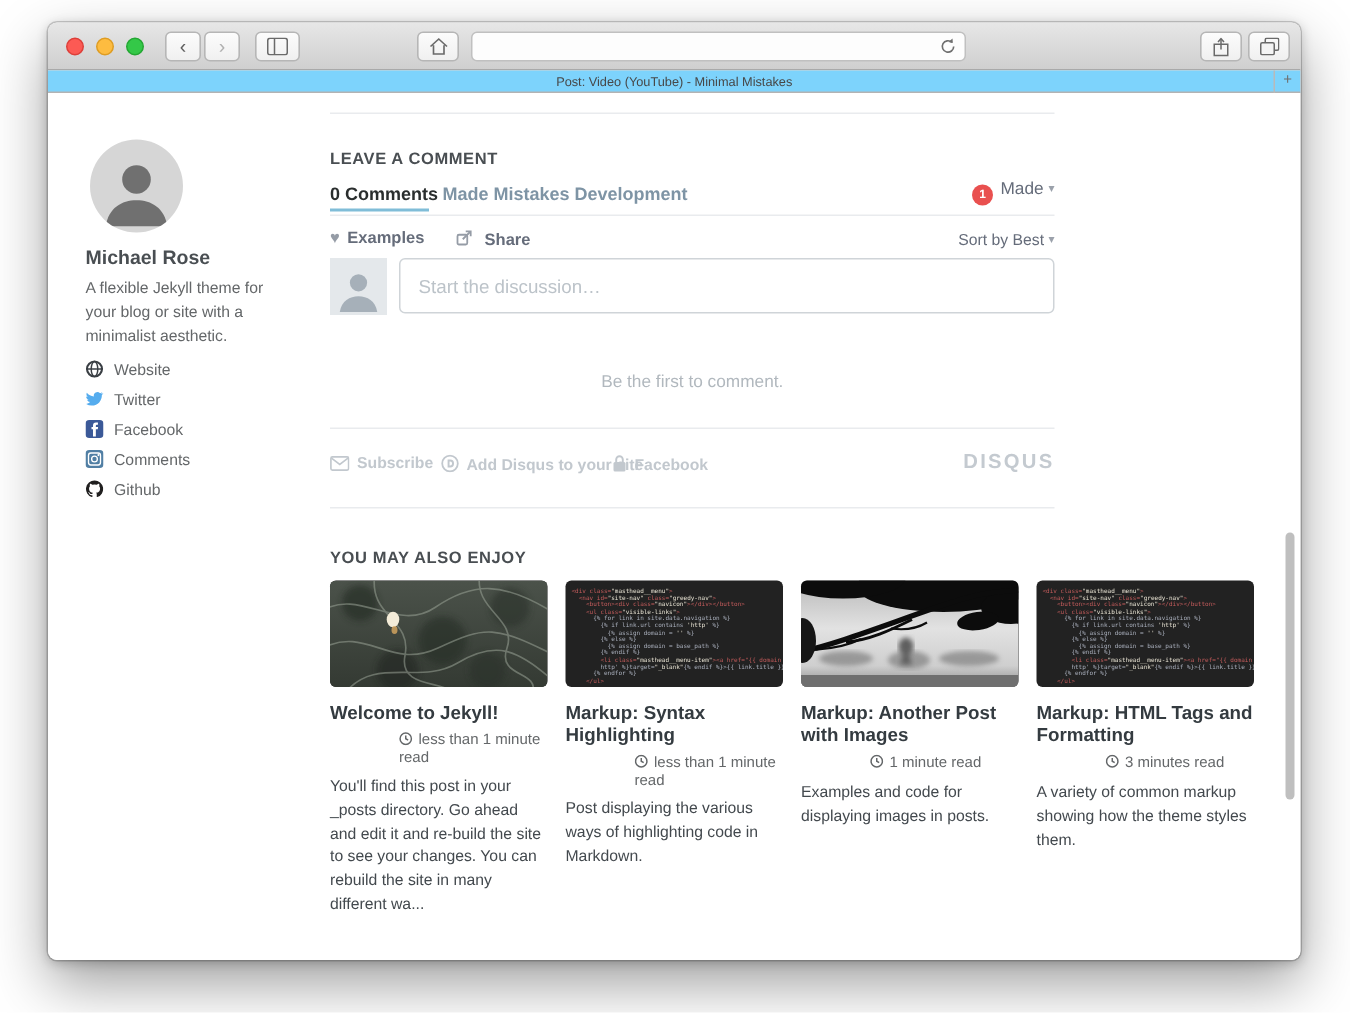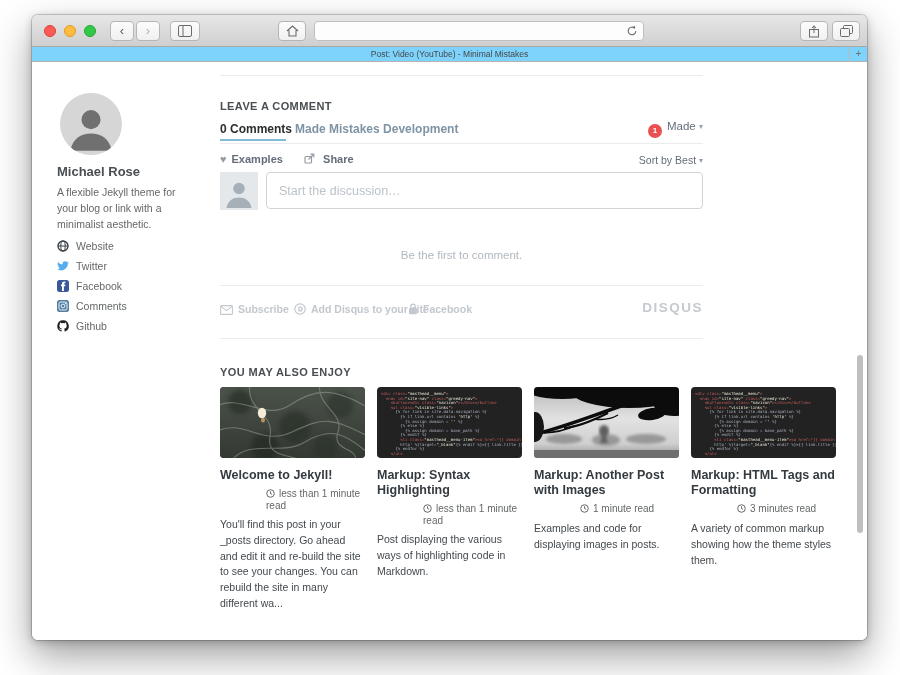"A flexible Jekyll theme for" div.author-bio { text: link -> site }
